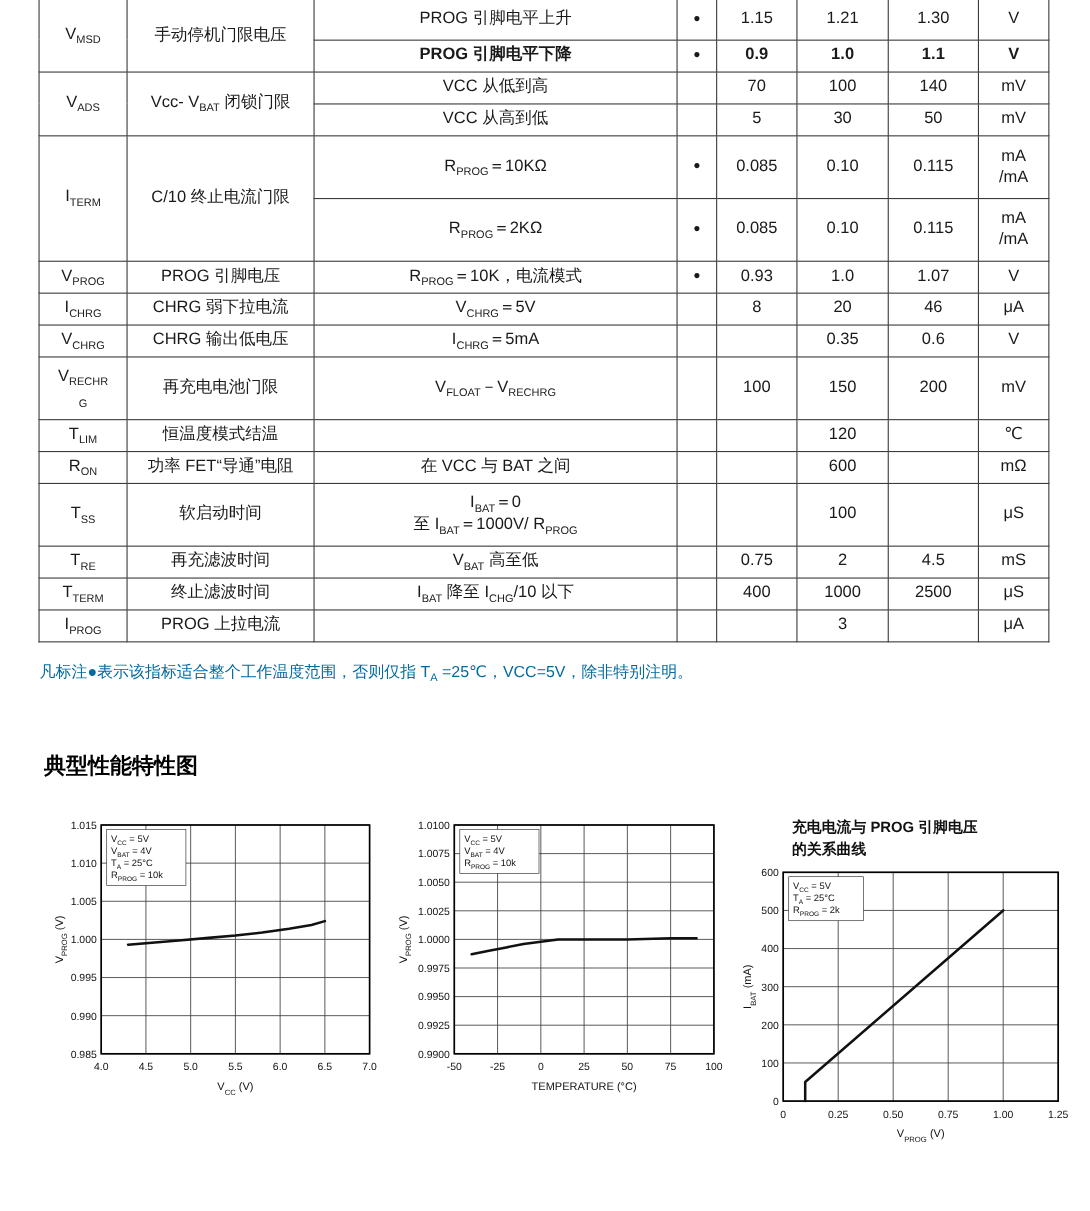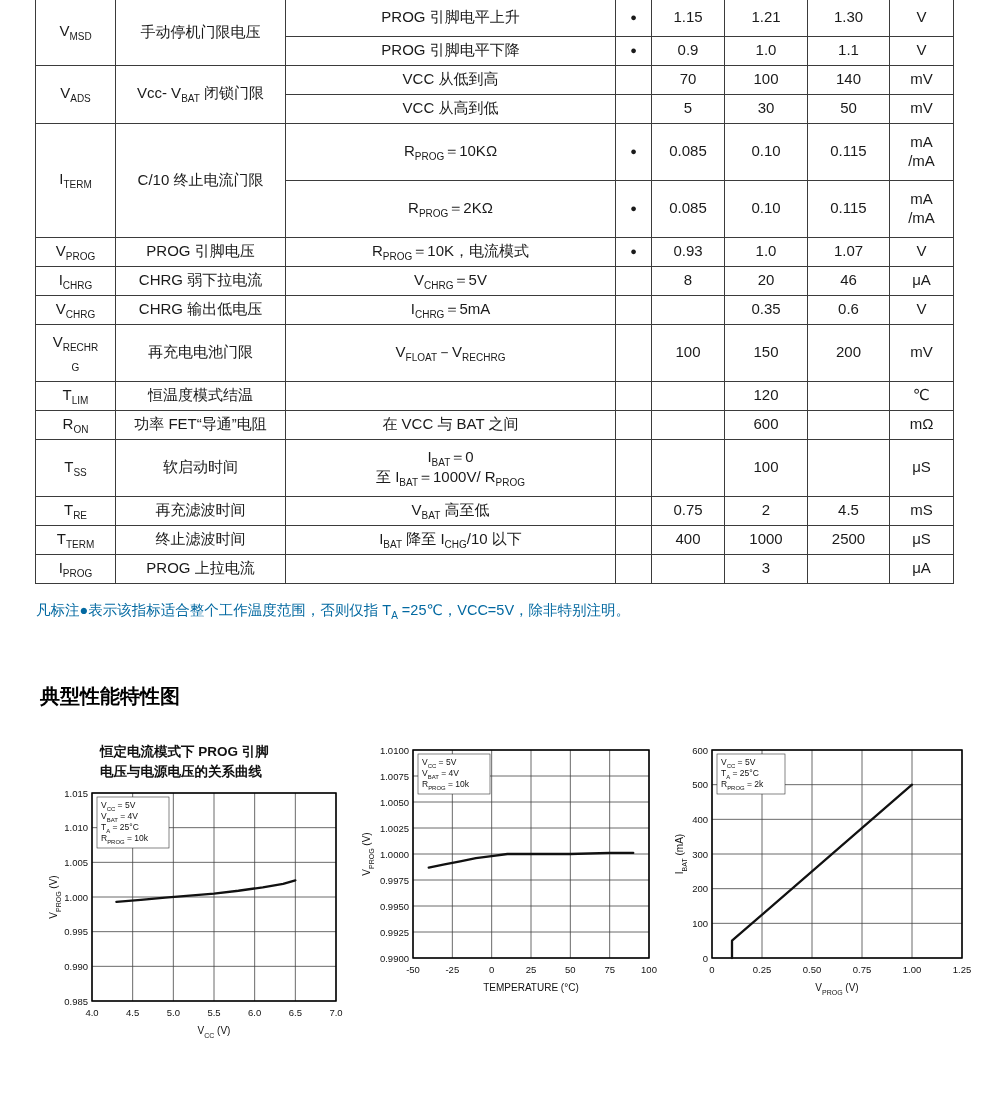"PROG 引脚电平下降" tr { font-weight: none -> bold }
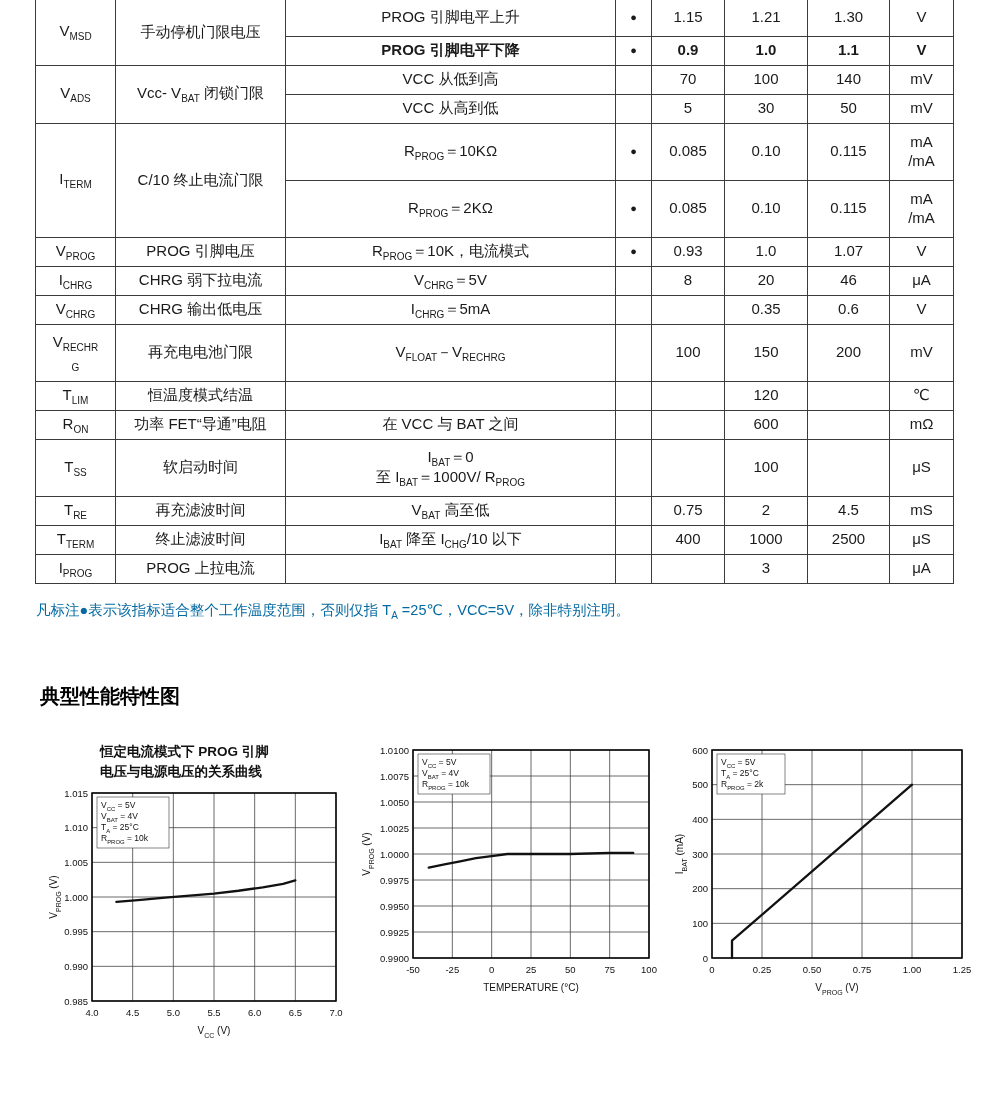"恒定电流模式下 PROG 引脚" div.chart-title { html: <div>恒定电流模式下 PROG 引脚<br>电压与电源电压的关系曲线</div> -> none }
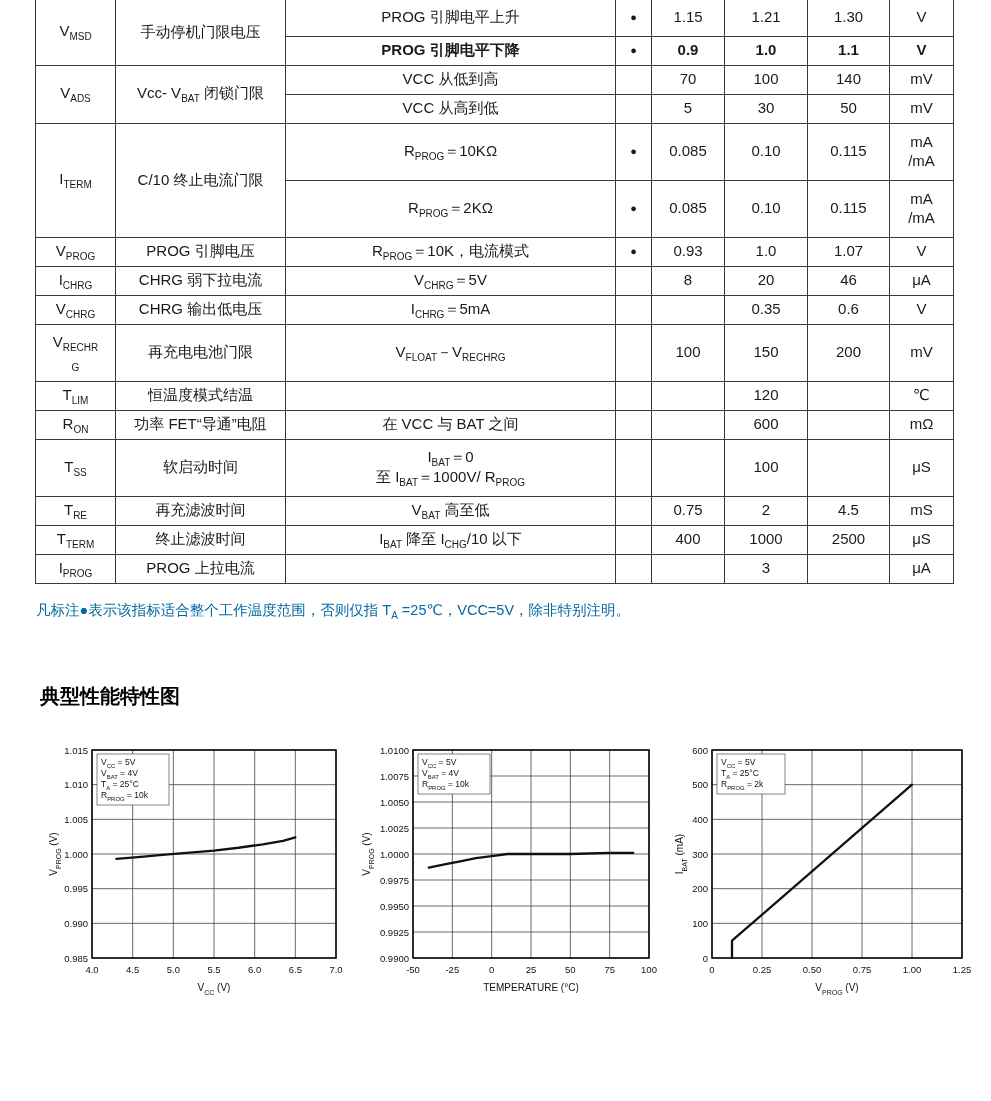"充电电流与 PROG 引脚电压" div.chart-title { html: none -> <div>充电电流与 PROG 引脚电压<br>的关系曲线</div> }
